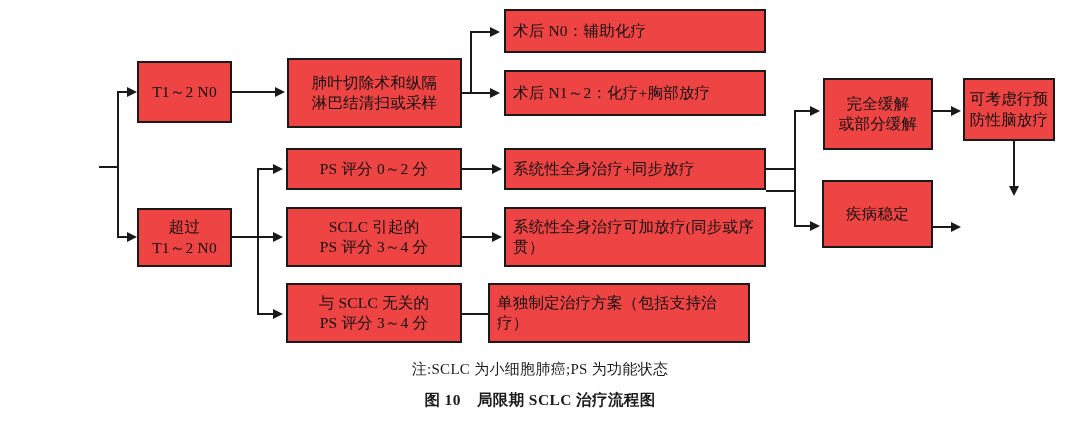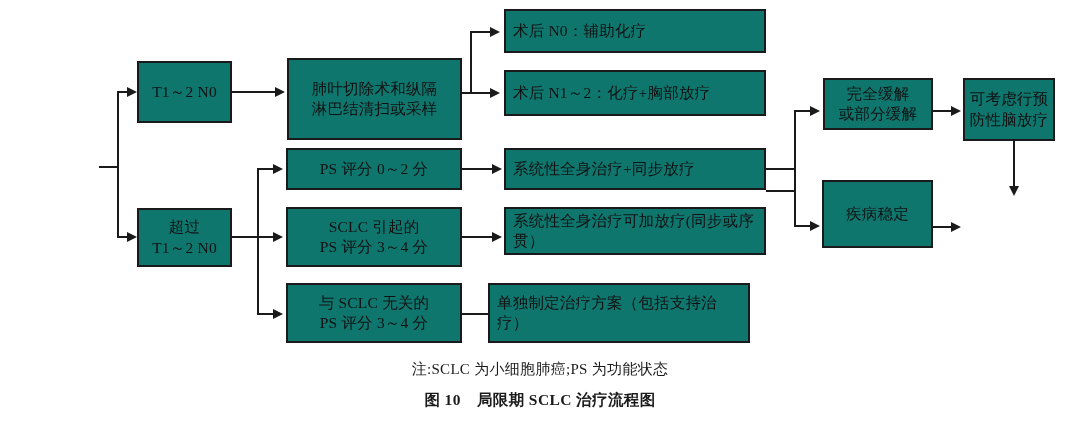"术后 N0：辅助化疗" .box { background: #0f766e -> #ef4444 }
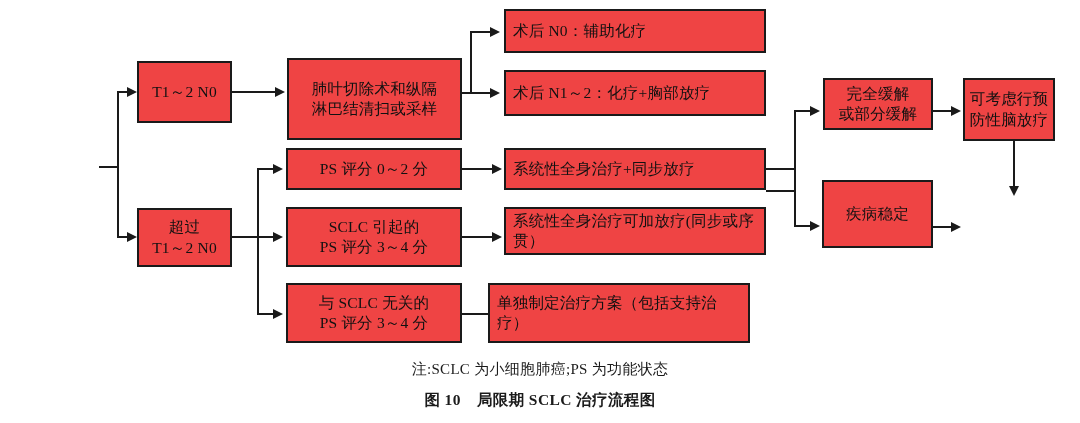"肺叶切除术和纵隔" div.box { height: 82px -> 70px }
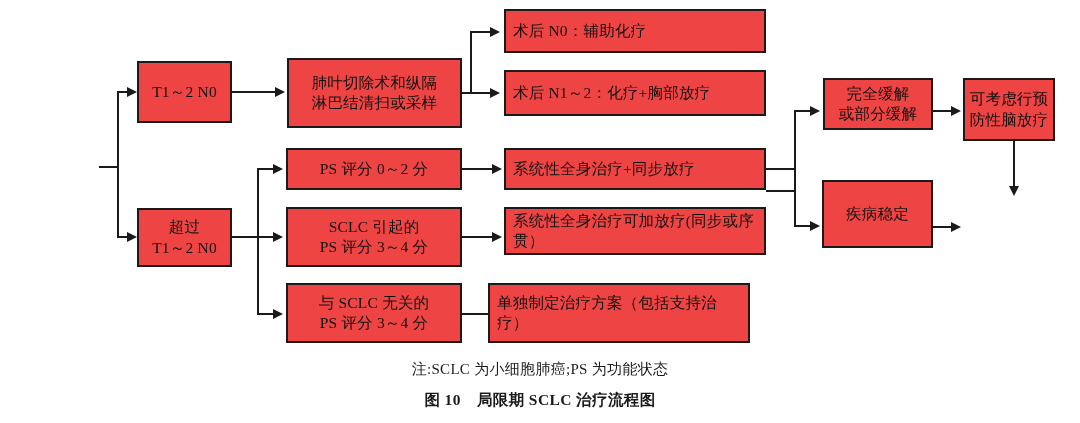"完全缓解" div.box { height: 52px -> 72px }
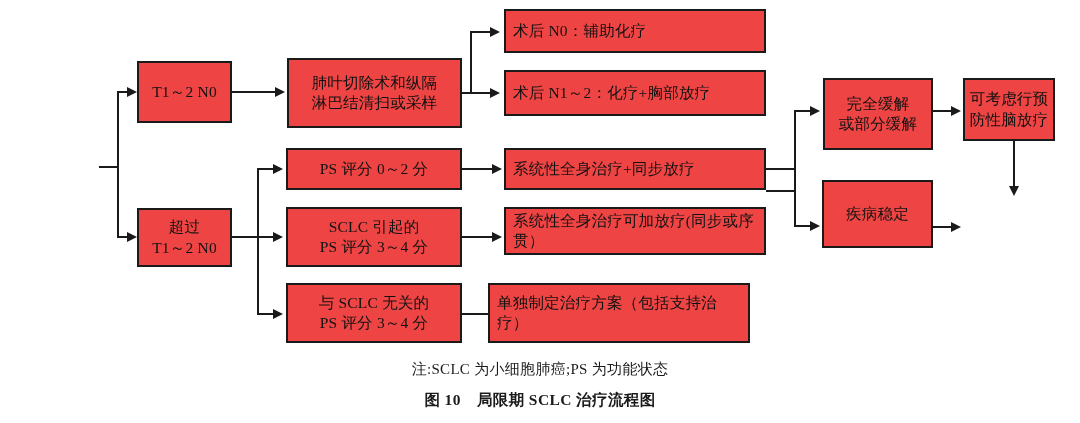"系统性全身治疗可加放疗(同步或序贯）" div.box { height: 48px -> 60px }
